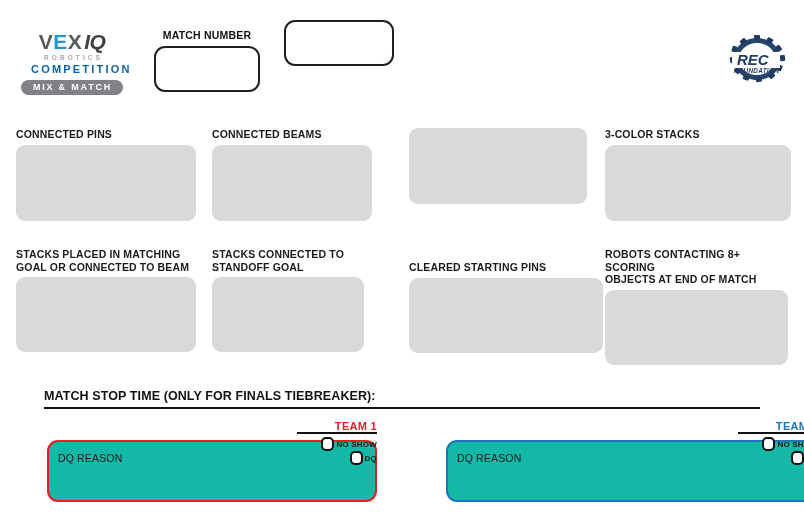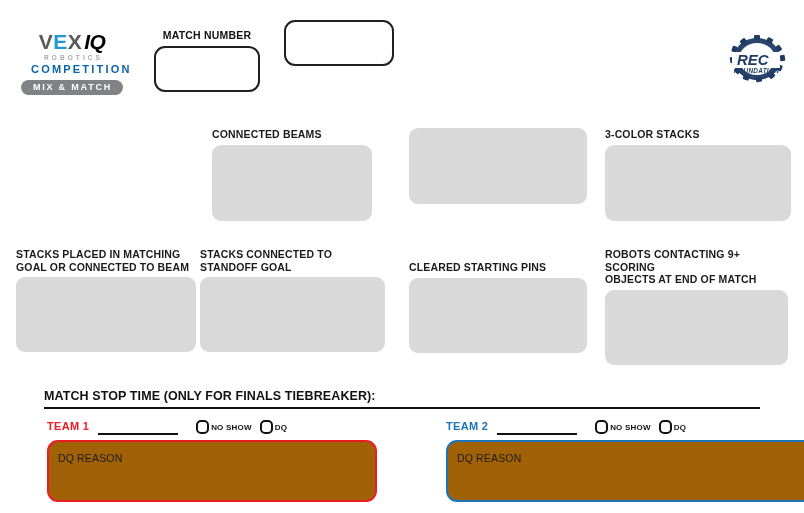"IQ" .vex-iq { color: #000000 -> #404040 }
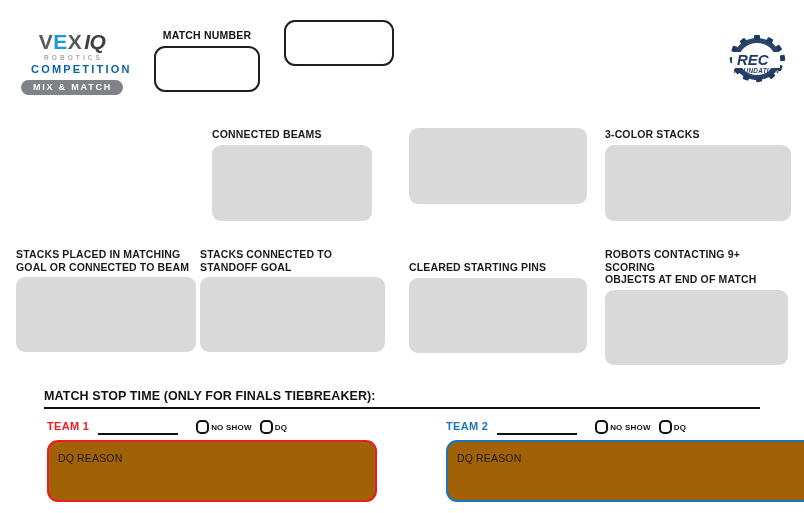"CONNECTED PINS" div.grid-cell { html: none -> <div> <div>CONNECTED PINS</div> <div></div> </div> }
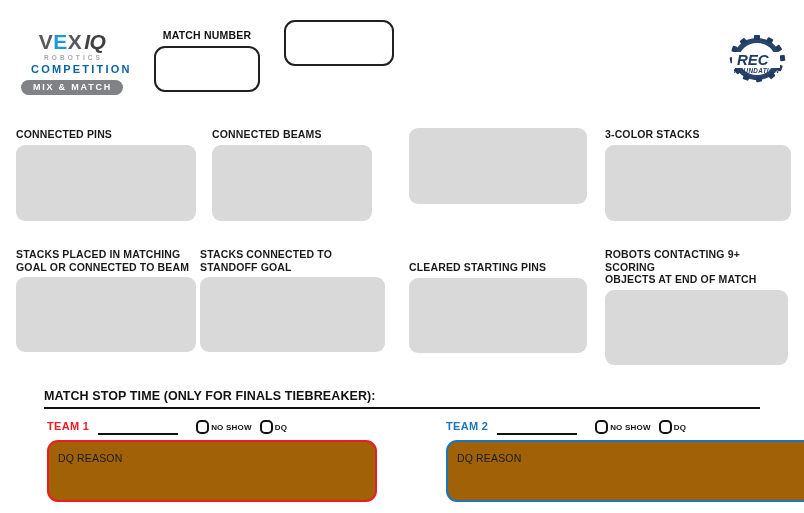"STACKS CONNECTED TO" #cell-stacks-standoff-goal { left: 200px -> 212px; width: 185px -> 152px }
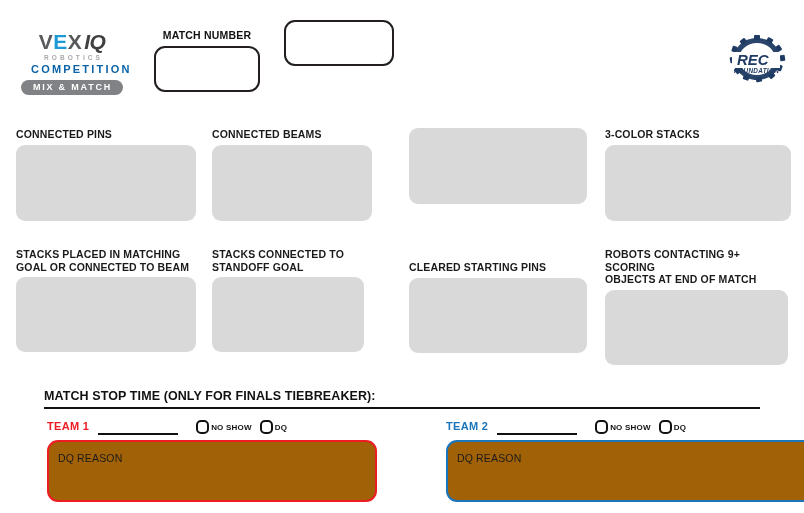"ROBOTS CONTACTING 9+ SCORING" div.cell-label { text: 9+ -> 8+ }
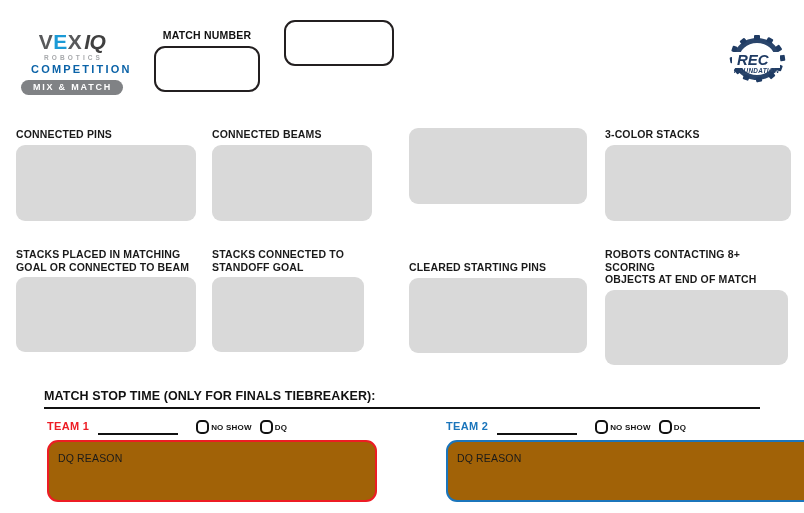"CLEARED STARTING PINS" #cell-cleared-pins { width: 178px -> 194px }
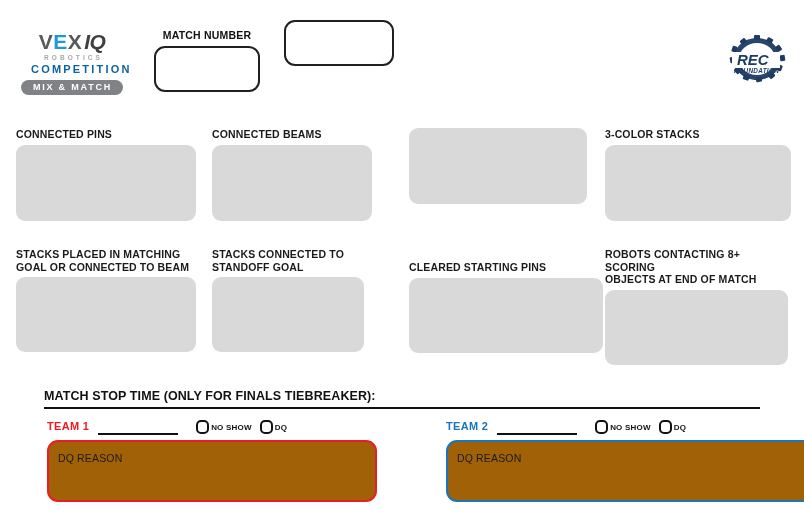"TEAM 1" .team-head { align-items: flex-start -> flex-end; flex-direction: none -> column }
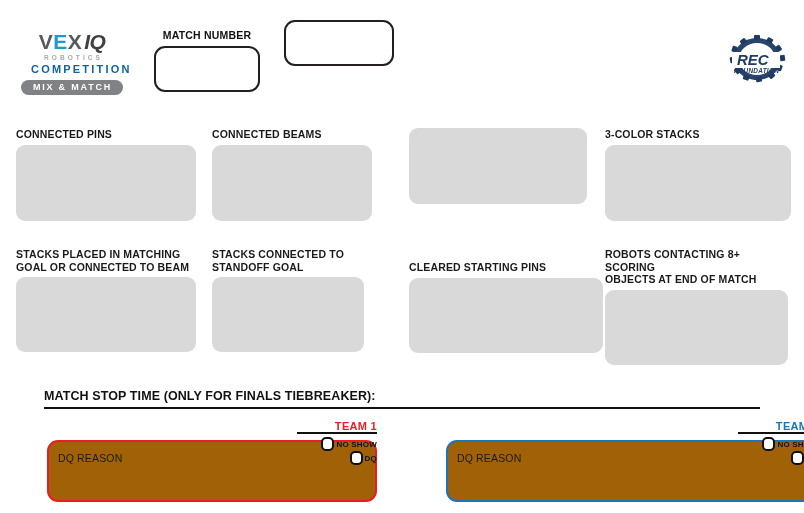"DQ REASON" .dq-box { background: #a16207 -> #14b8a6 }
